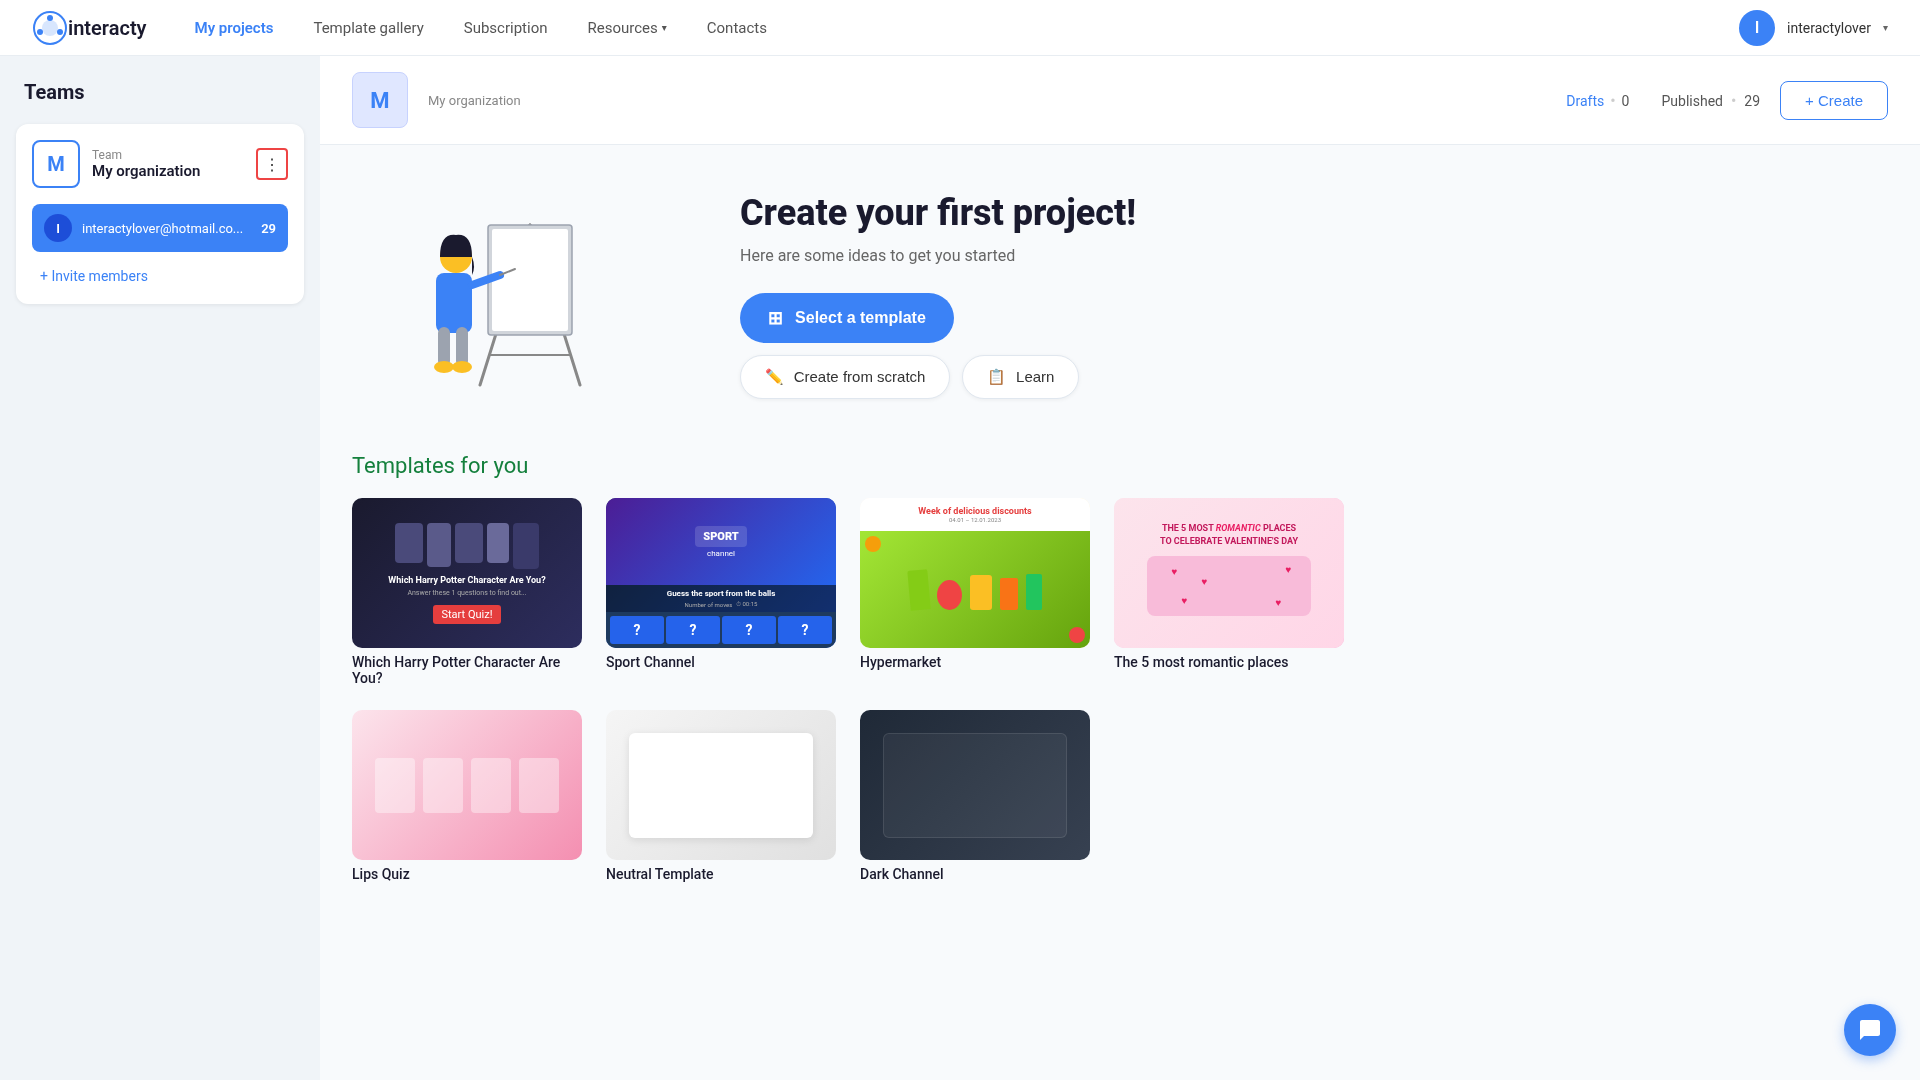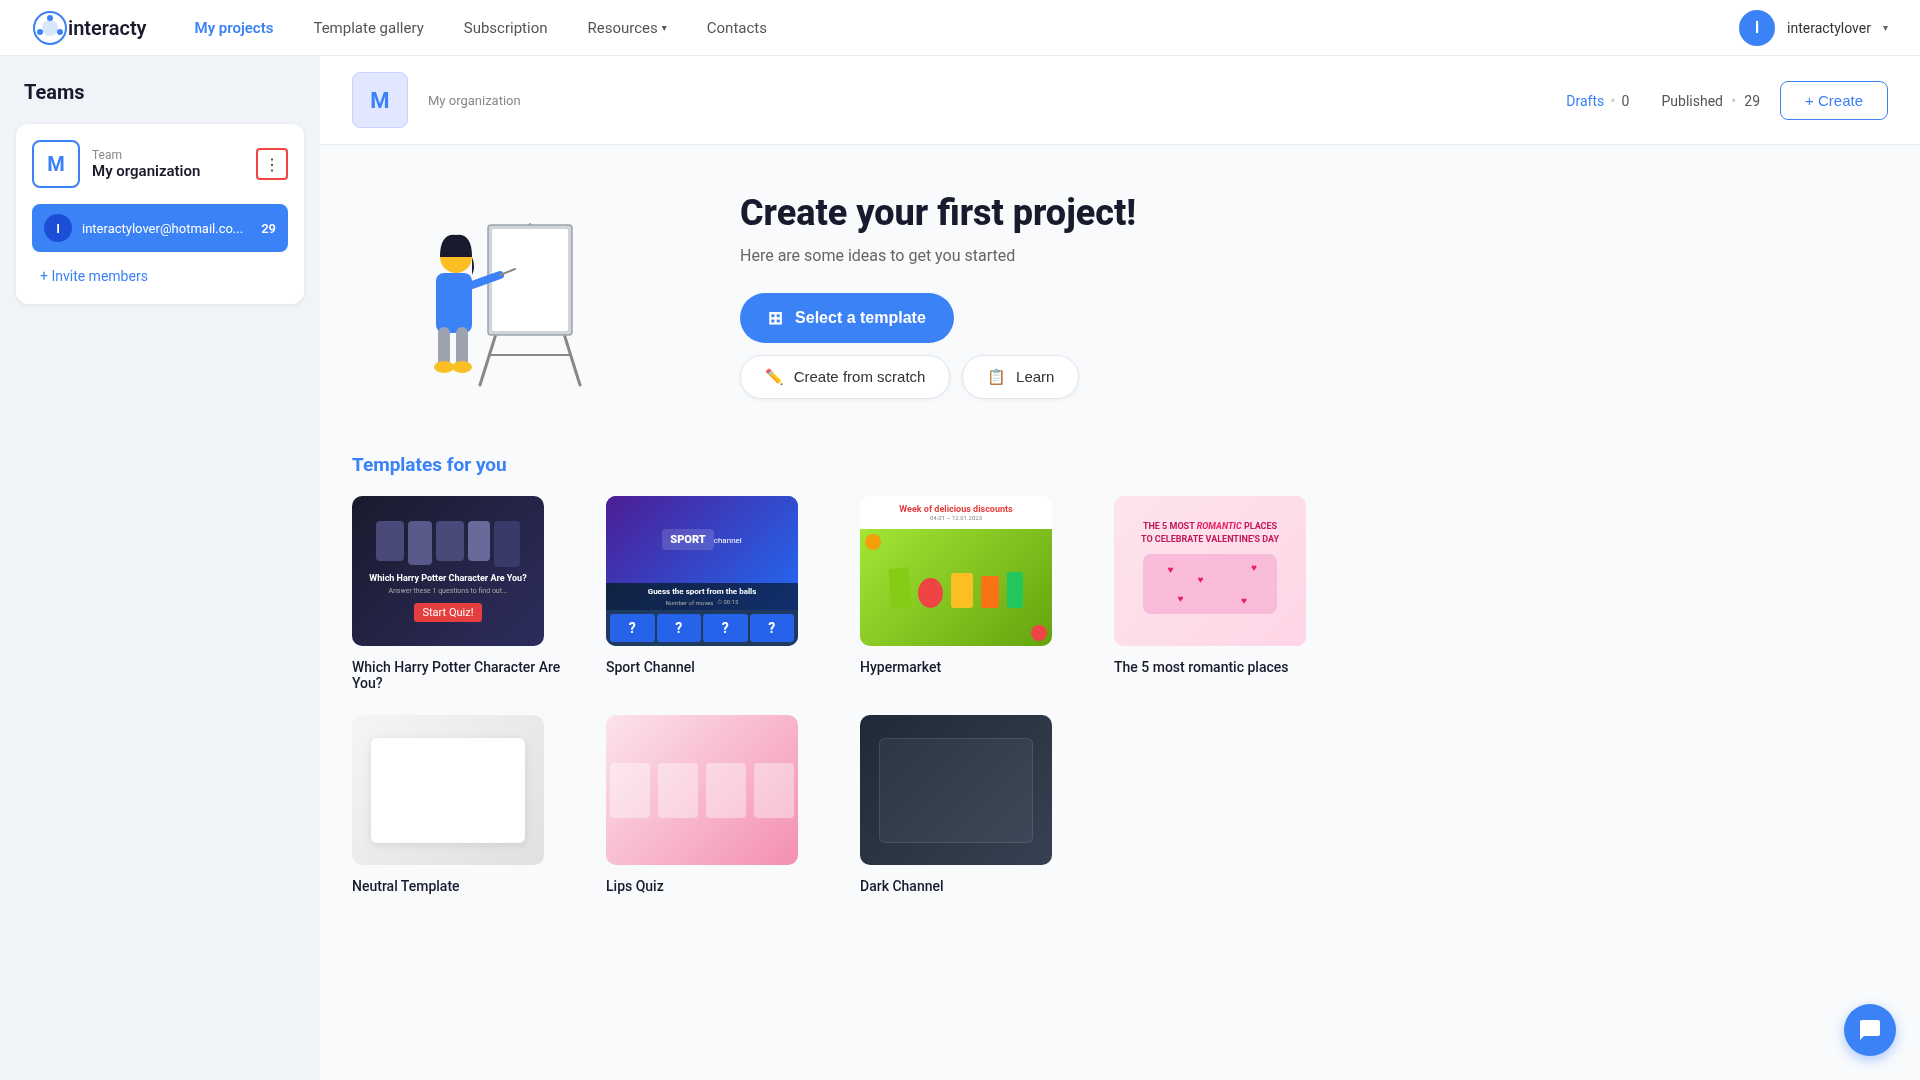"Templates for you" .templates-title { color: #3b82f6 -> #15803d; font-size: 19px -> 22px; font-weight: 700 -> 400 }
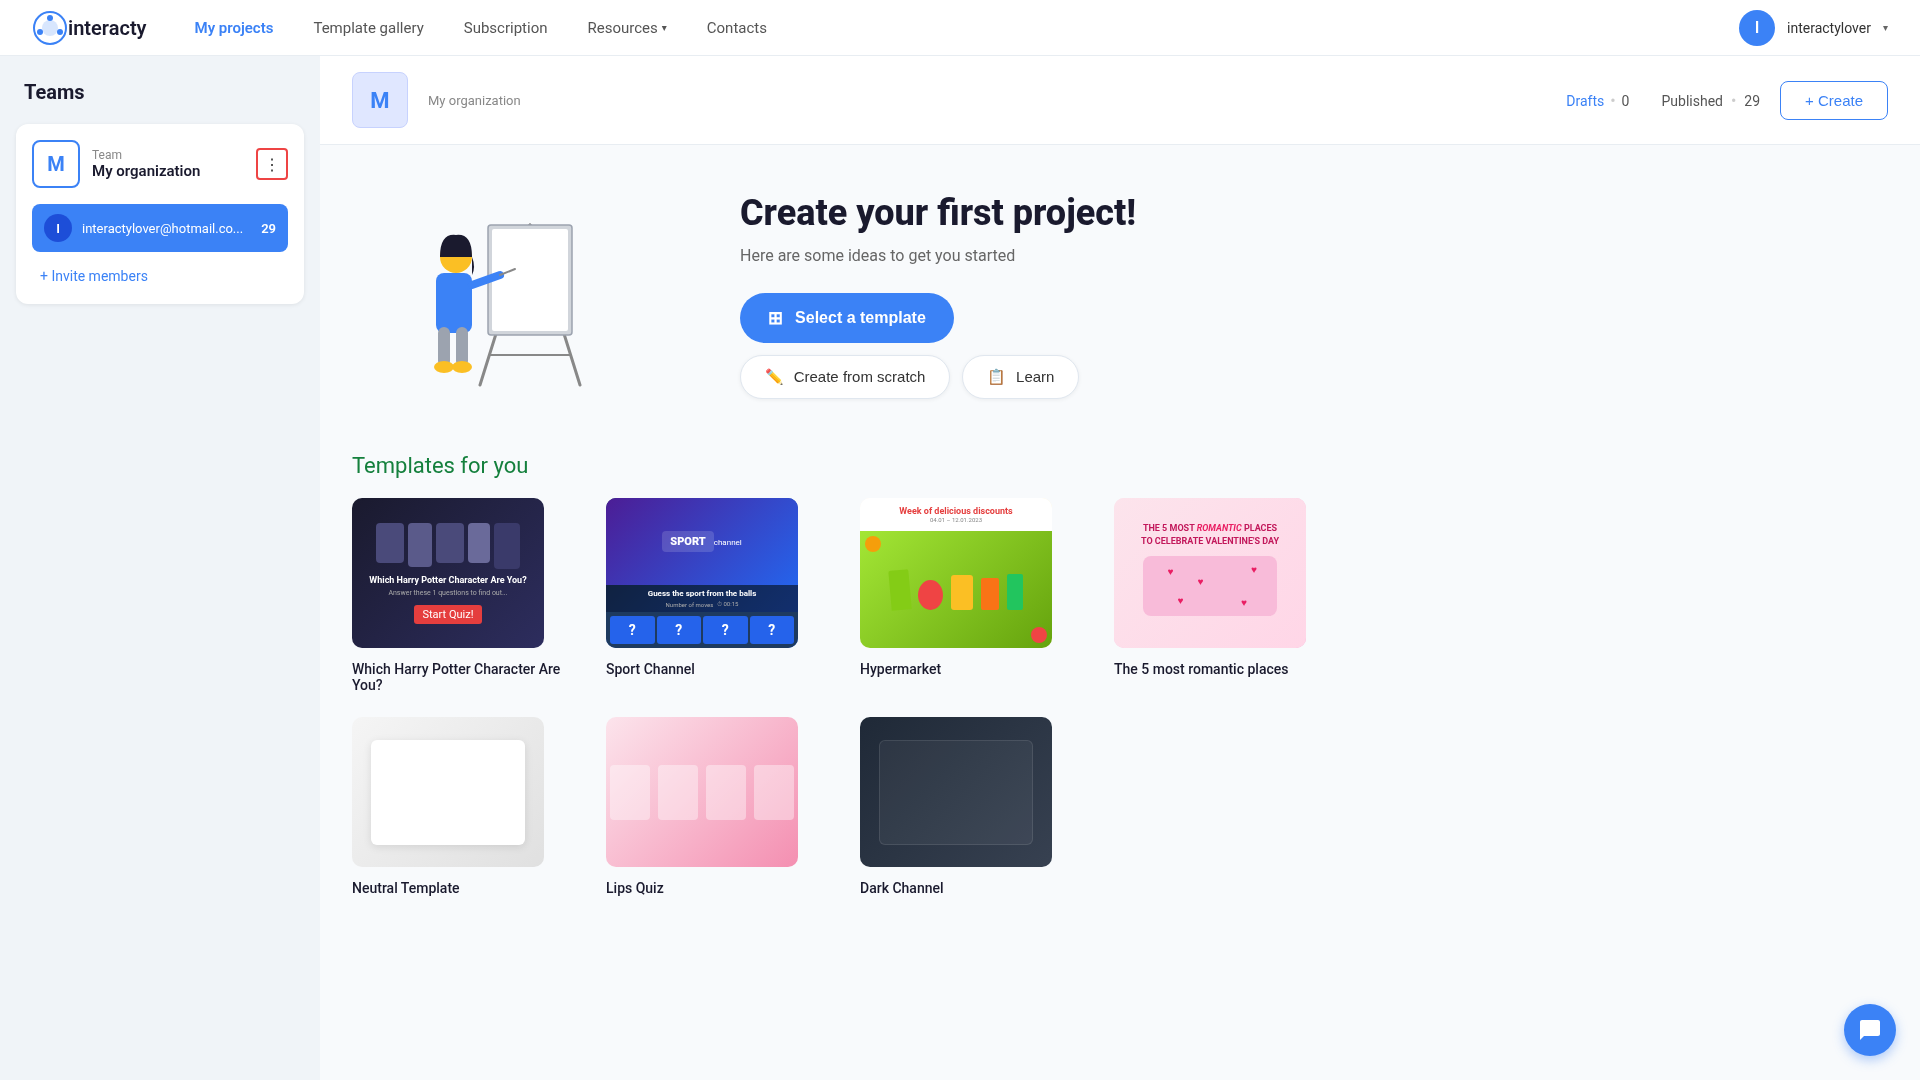"Week of delicious discounts" .template-thumb { margin-bottom: 13px -> 6px; width: 192px -> 230px }
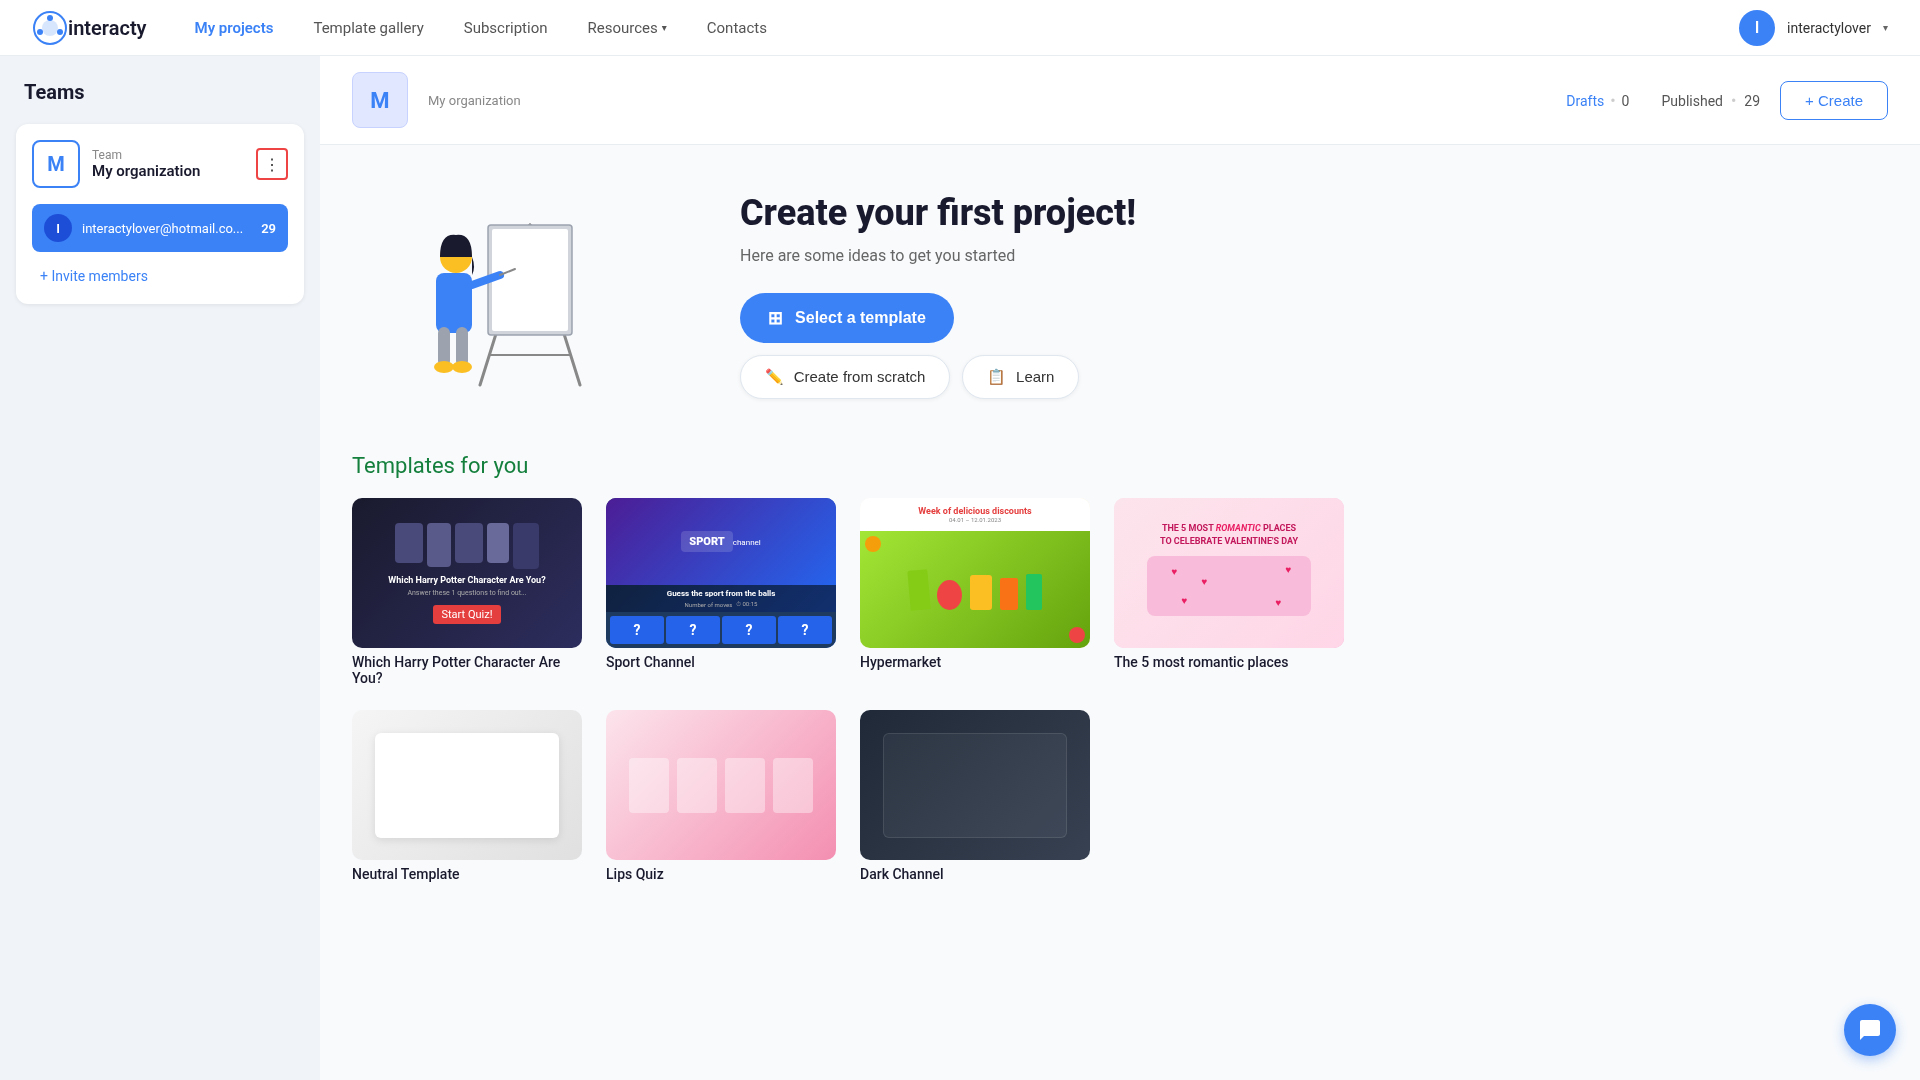"SPORT" div { flex-direction: row -> column }
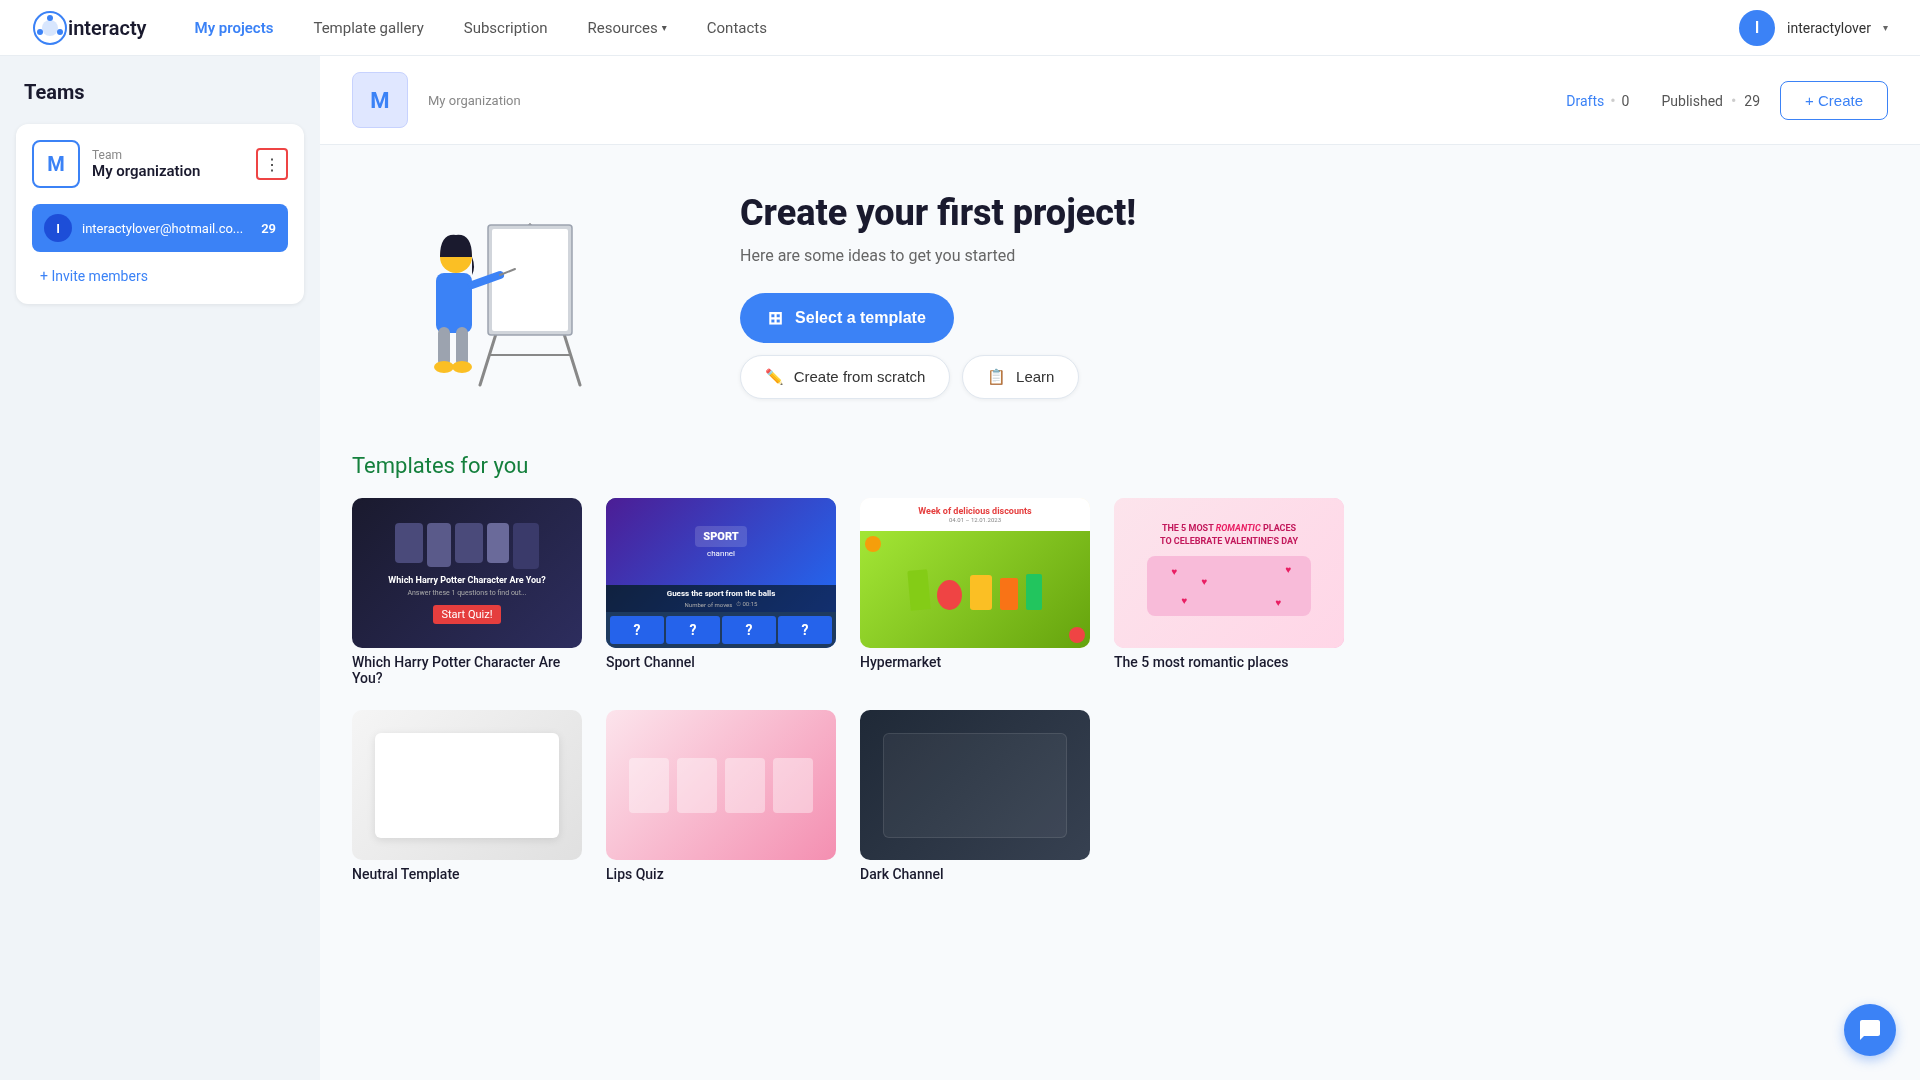"Neutral Template" div.template-card { order: before "Lips Quiz" -> after "Lips Quiz" }
